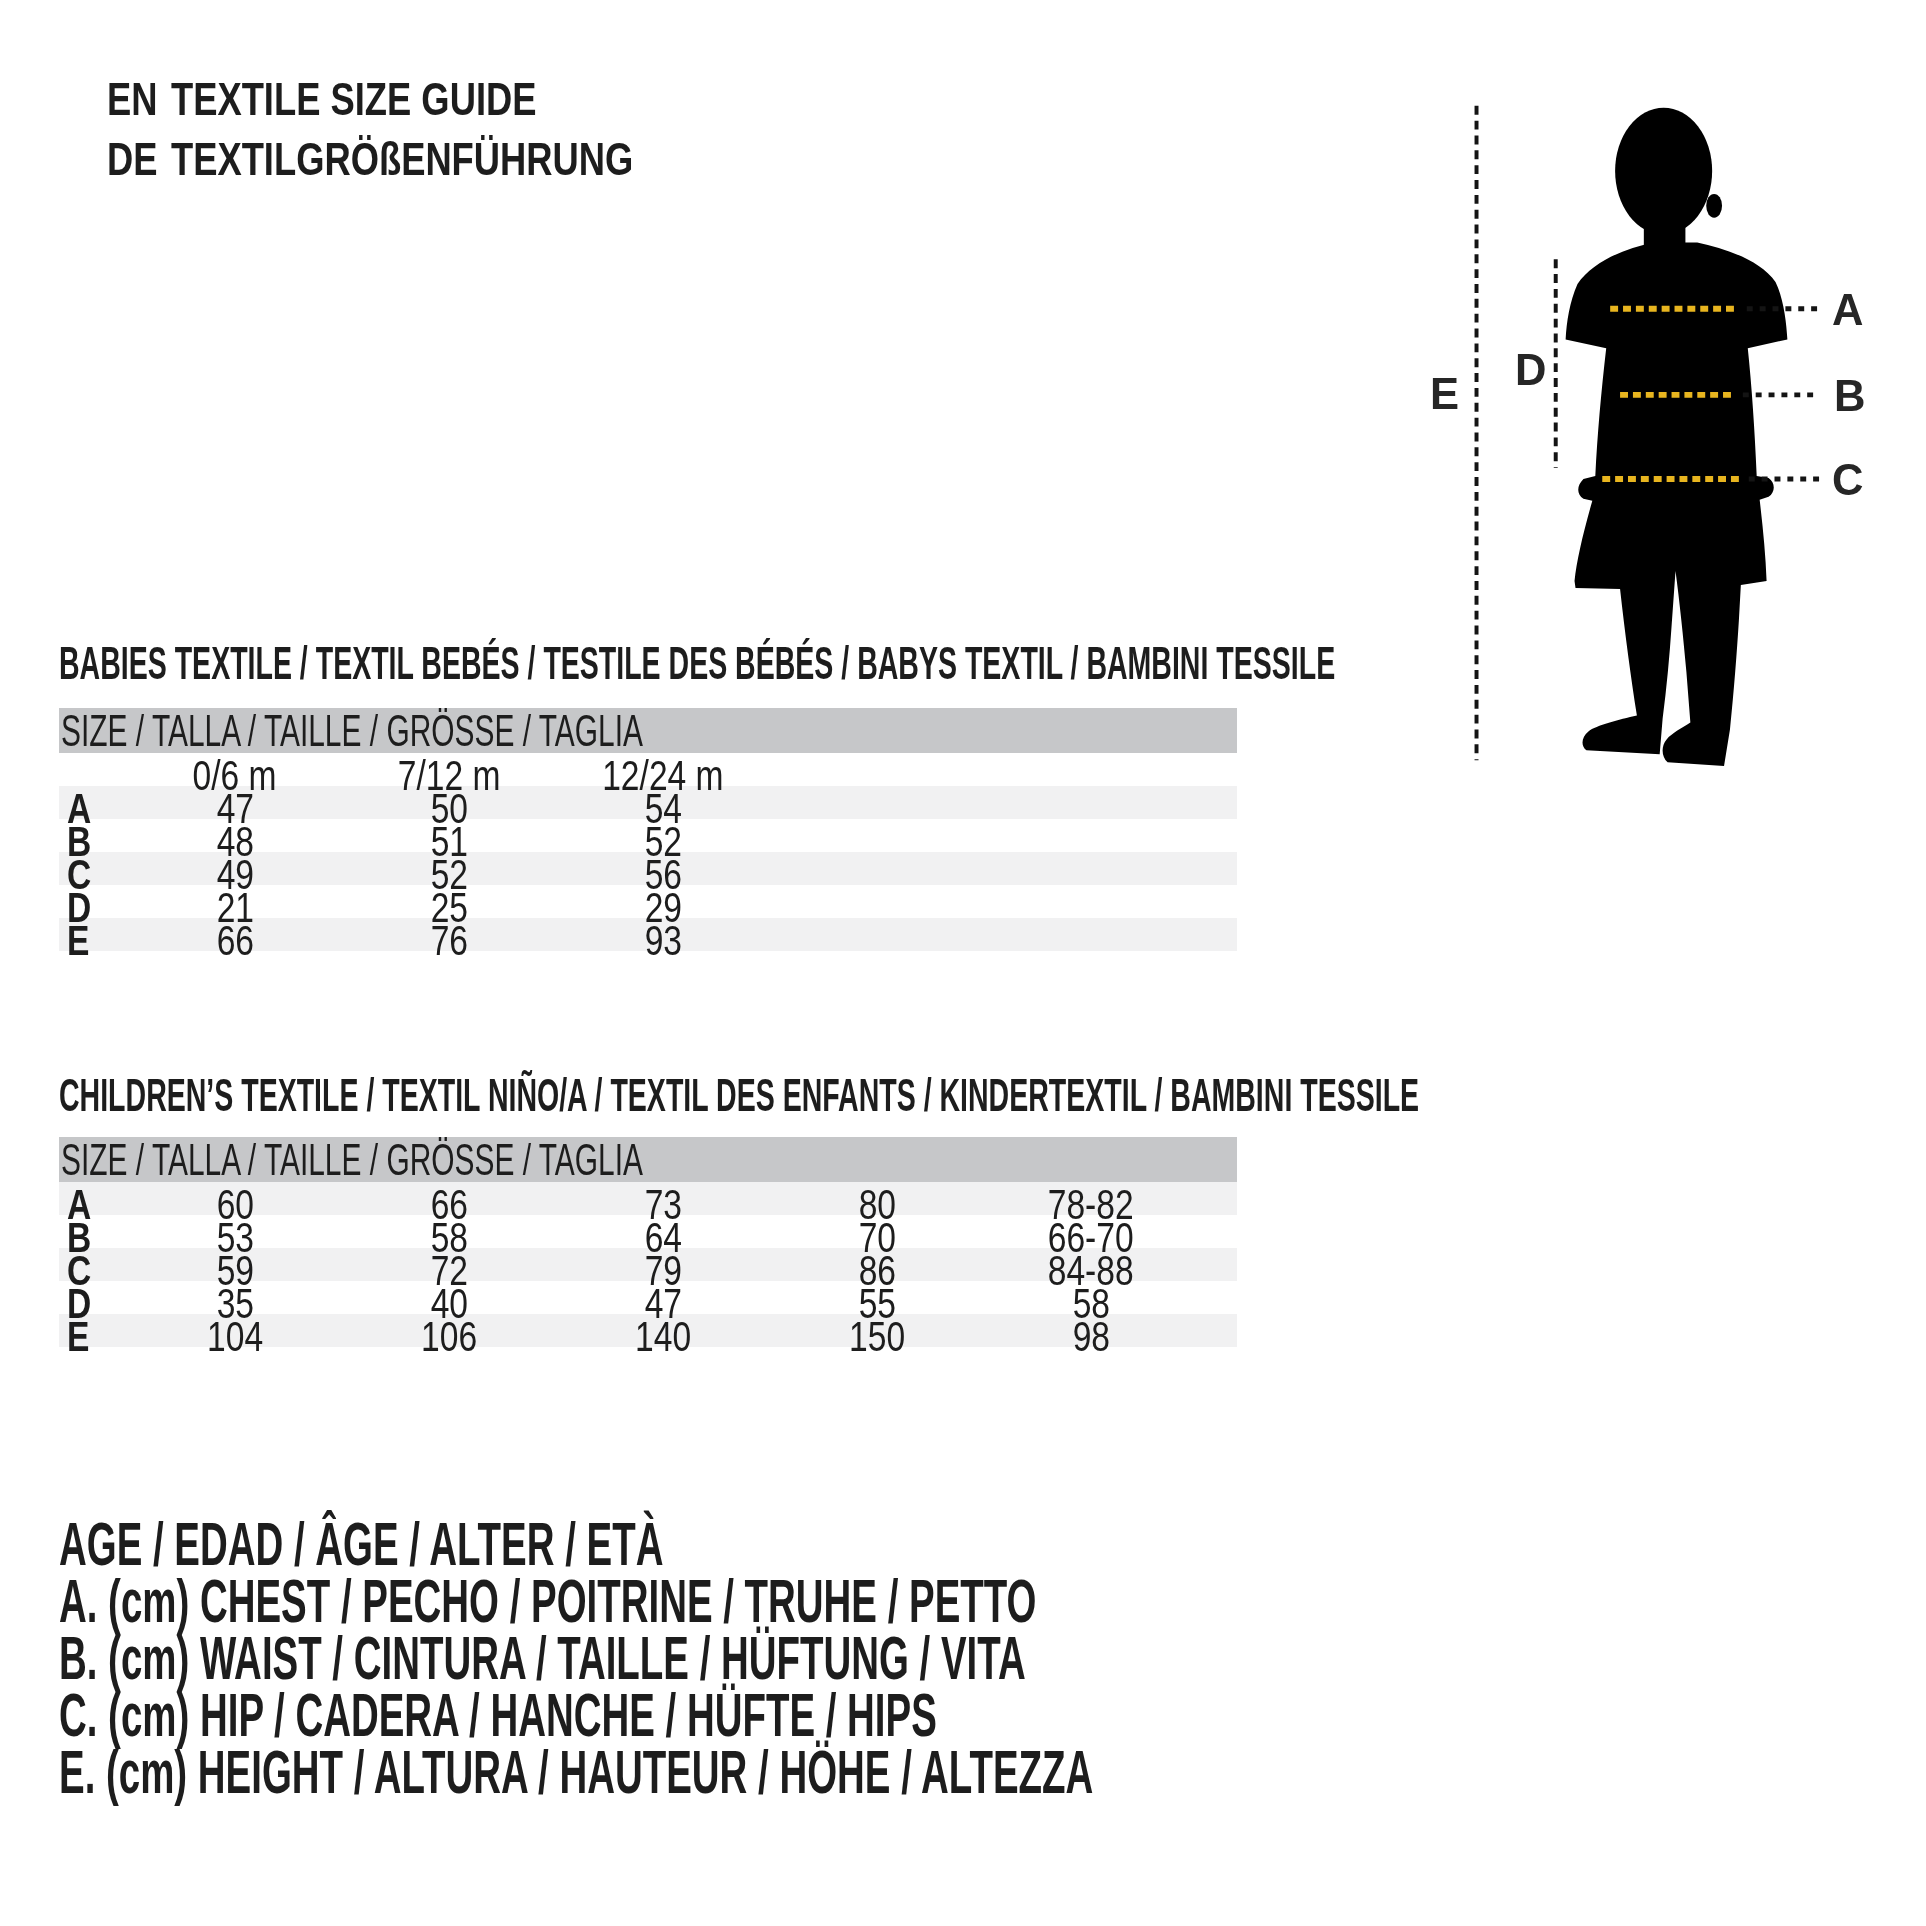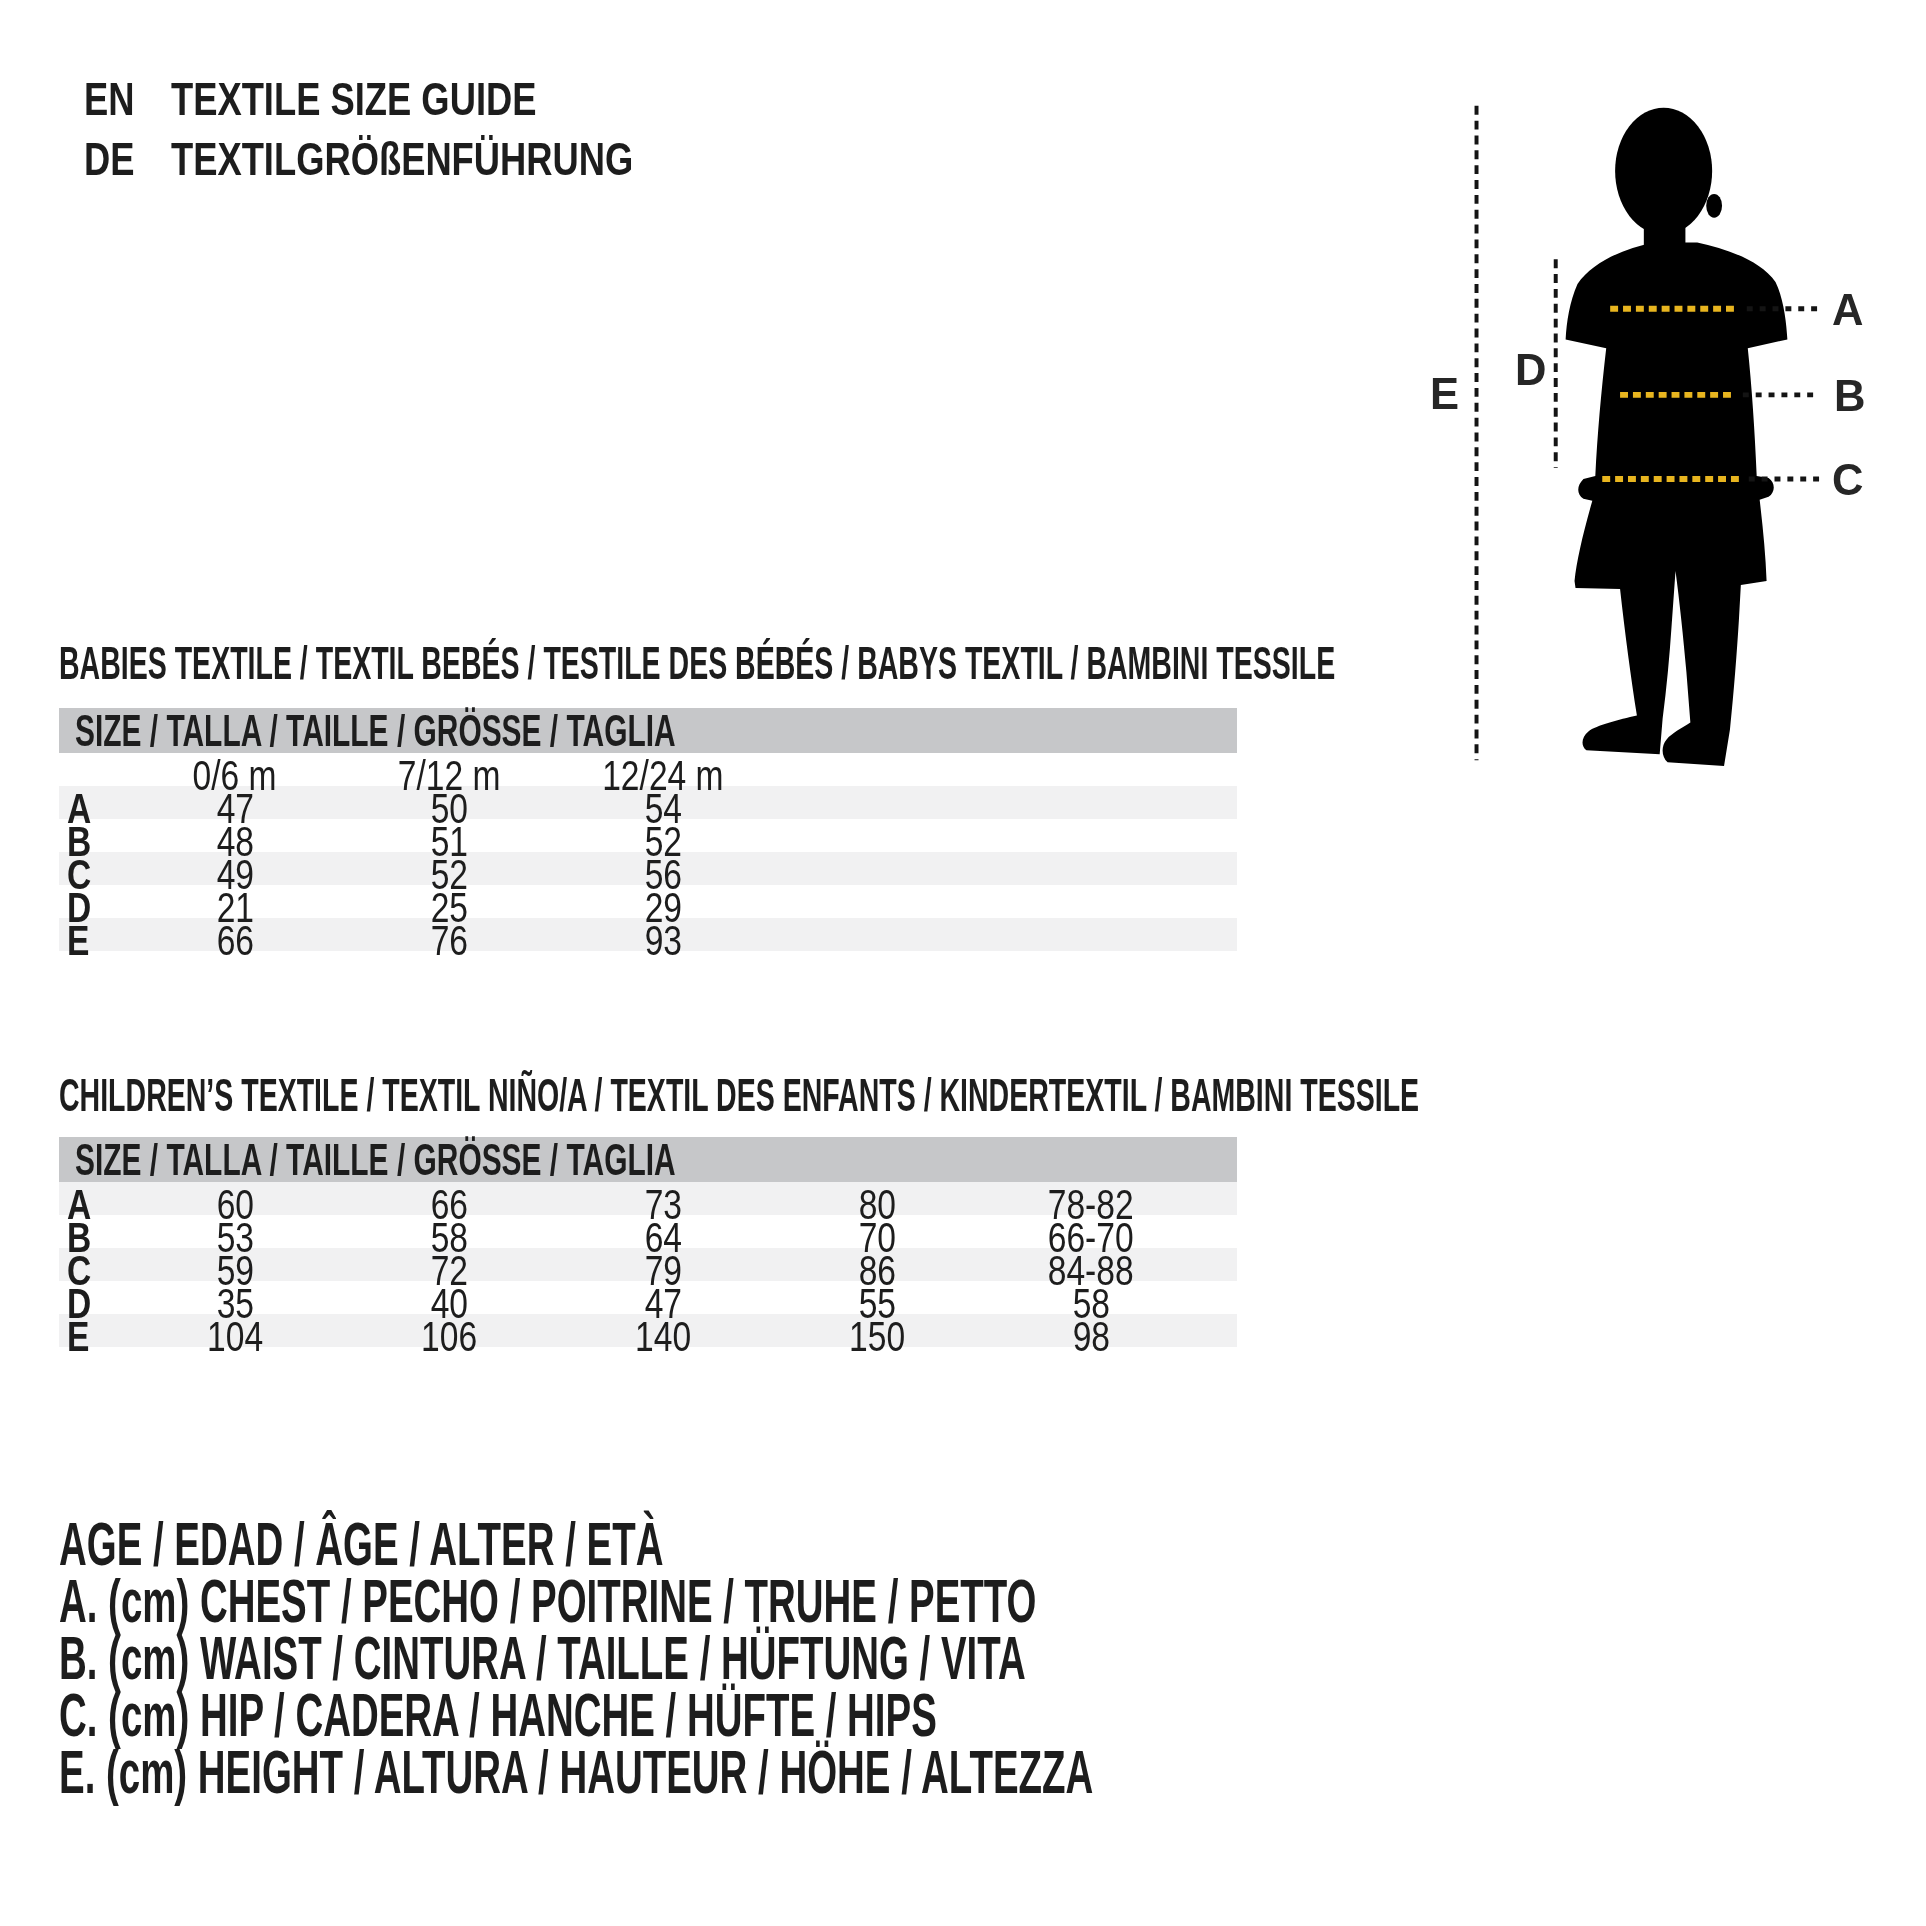"EN" .lang-block { text-align: none -> right }
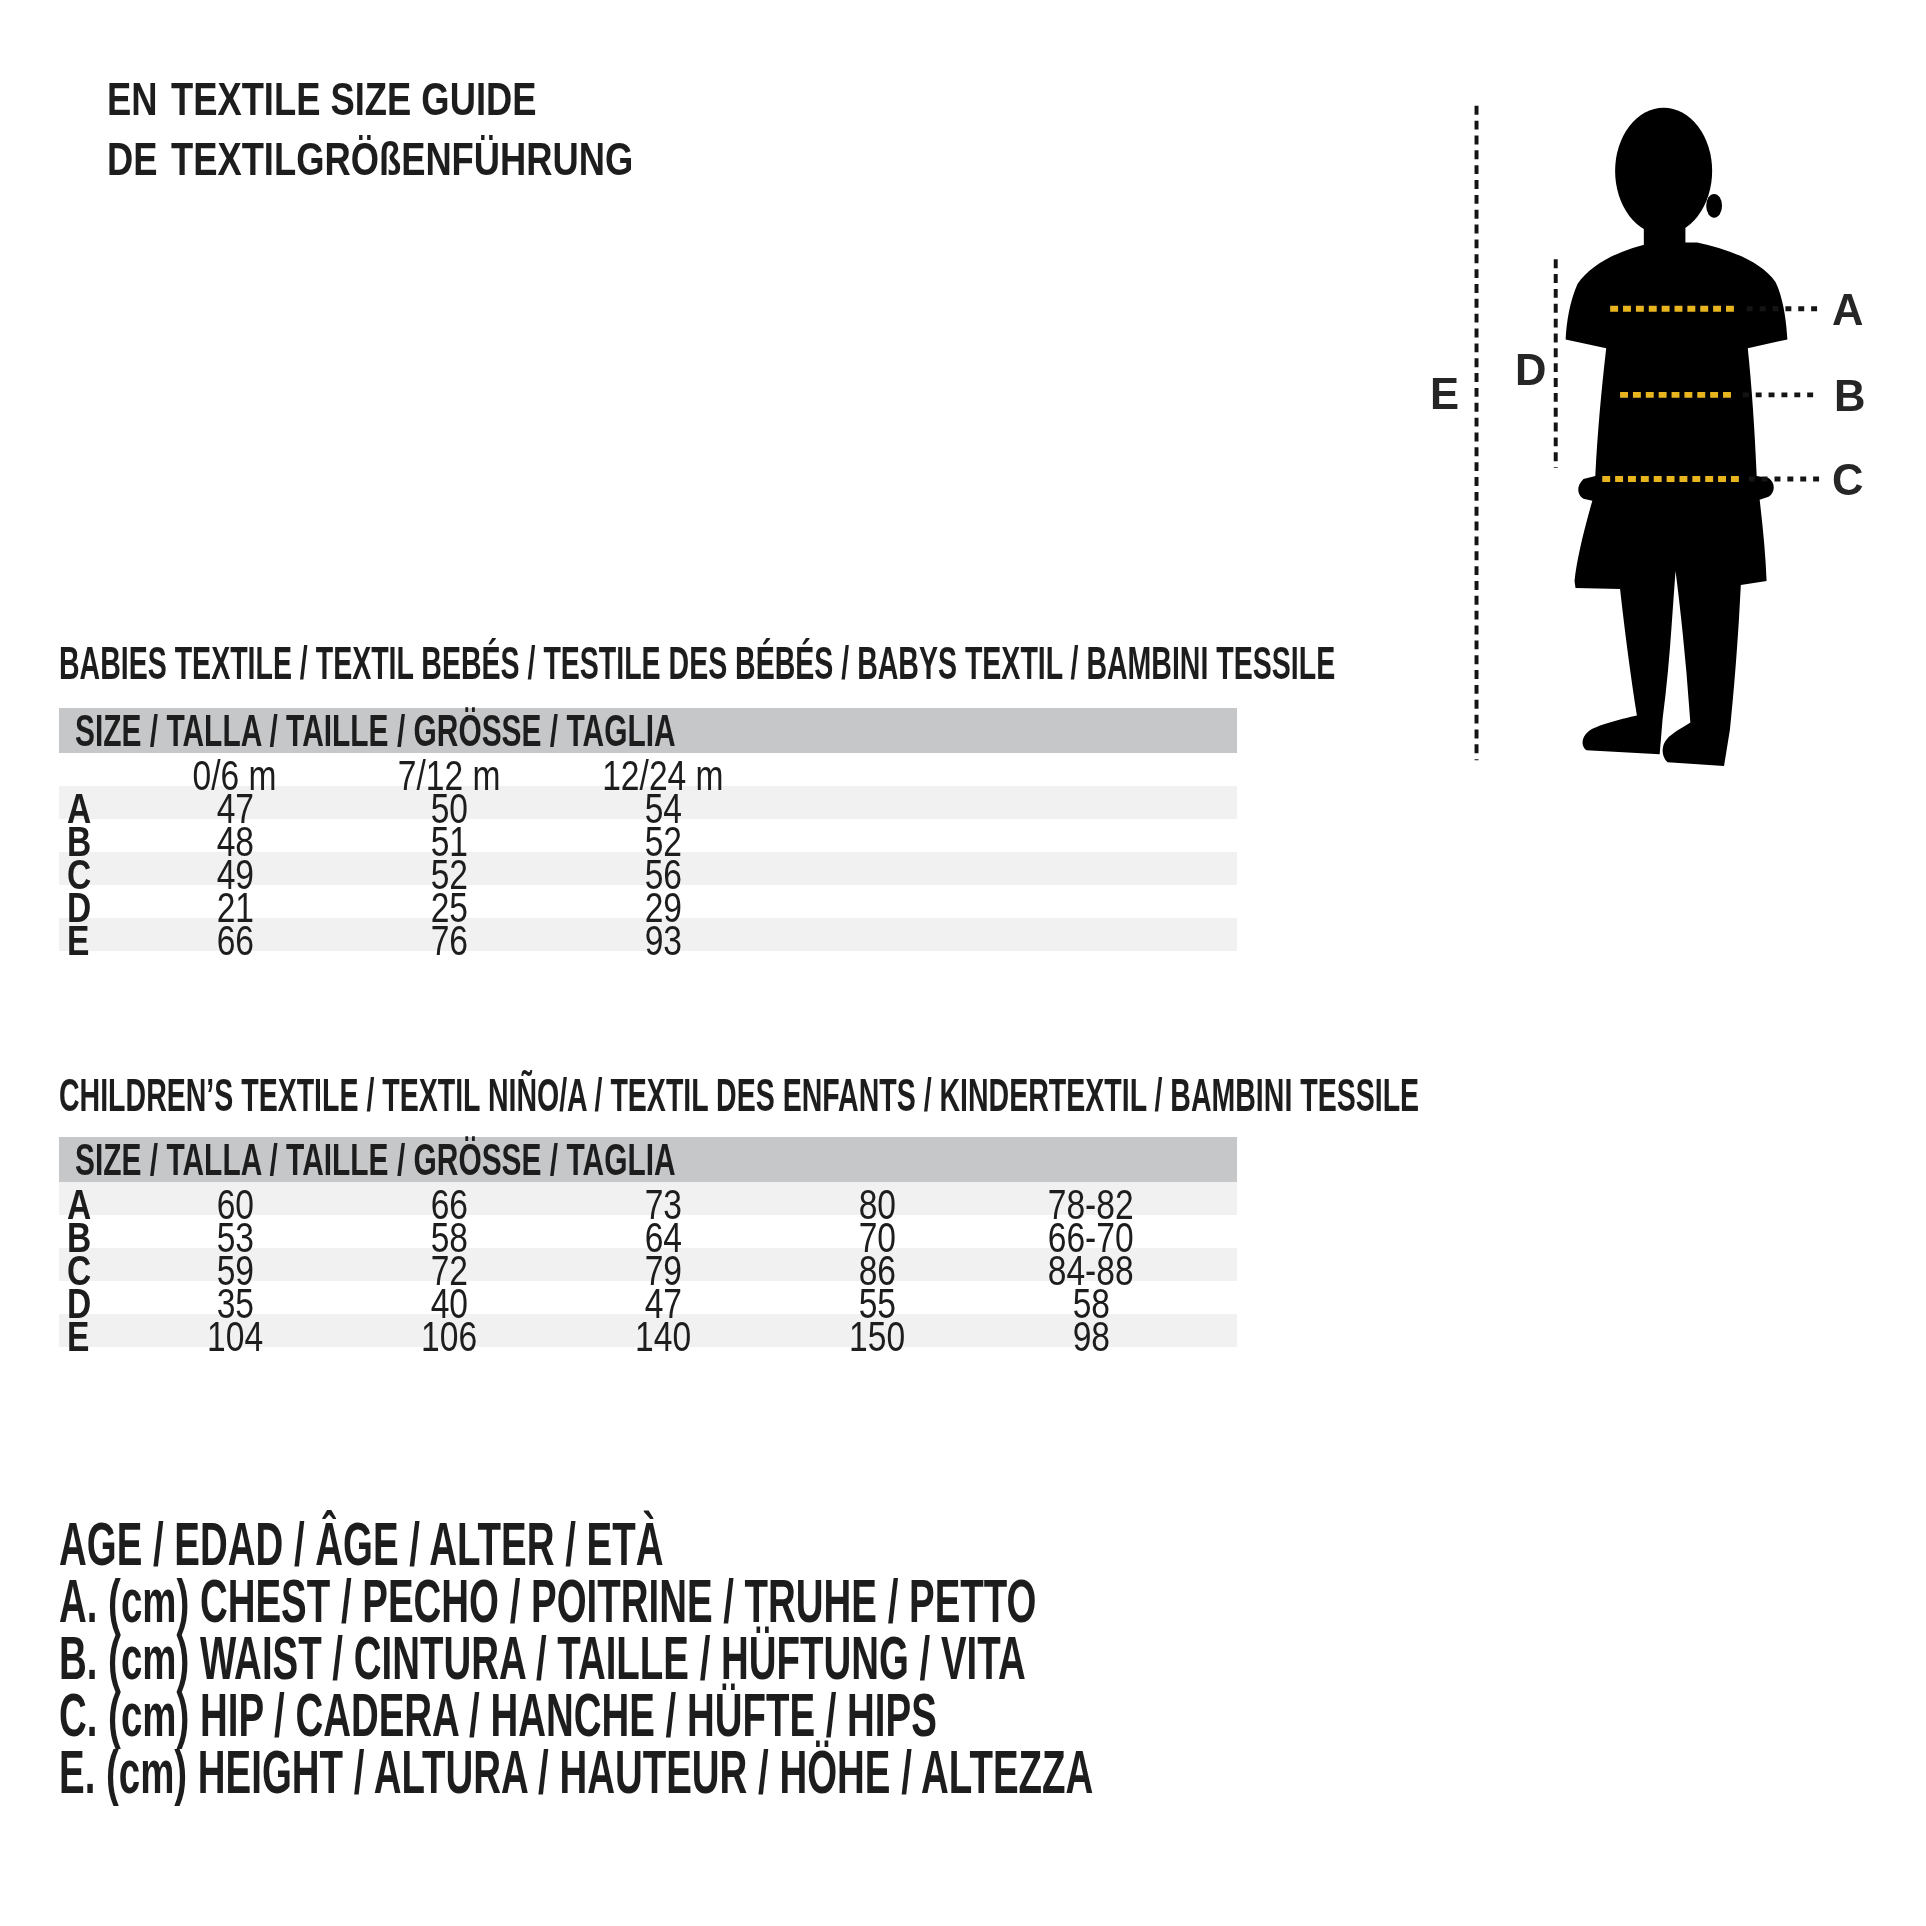"SIZE / TALLA / TAILLE" .bar { font-weight: 700 -> 400; padding-left: 16px -> 2px }
